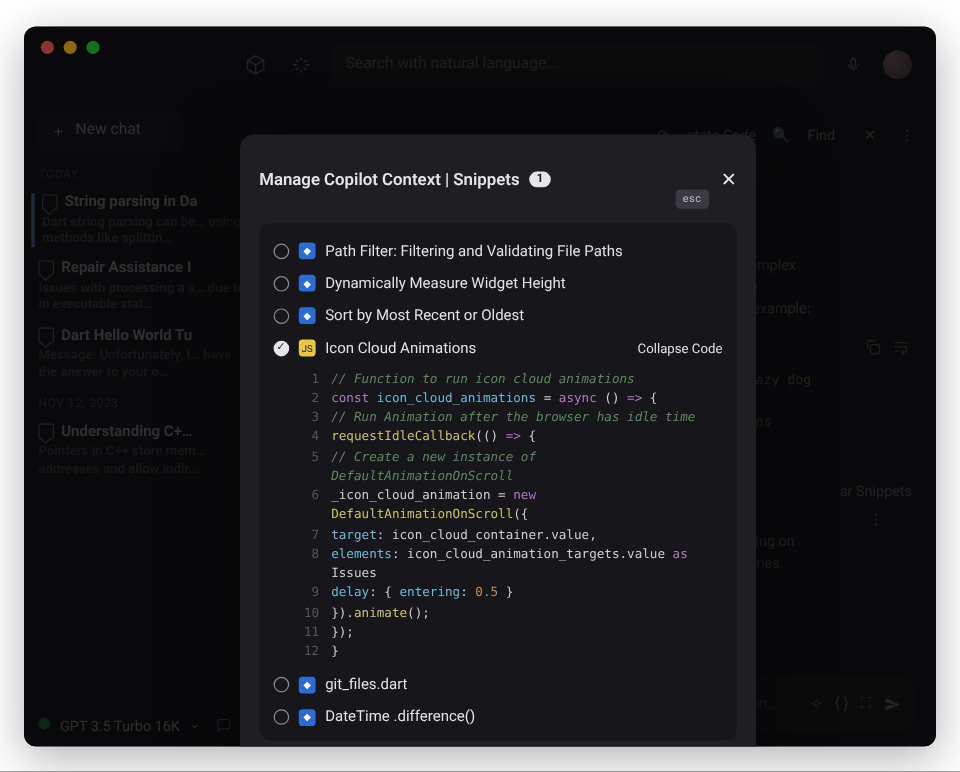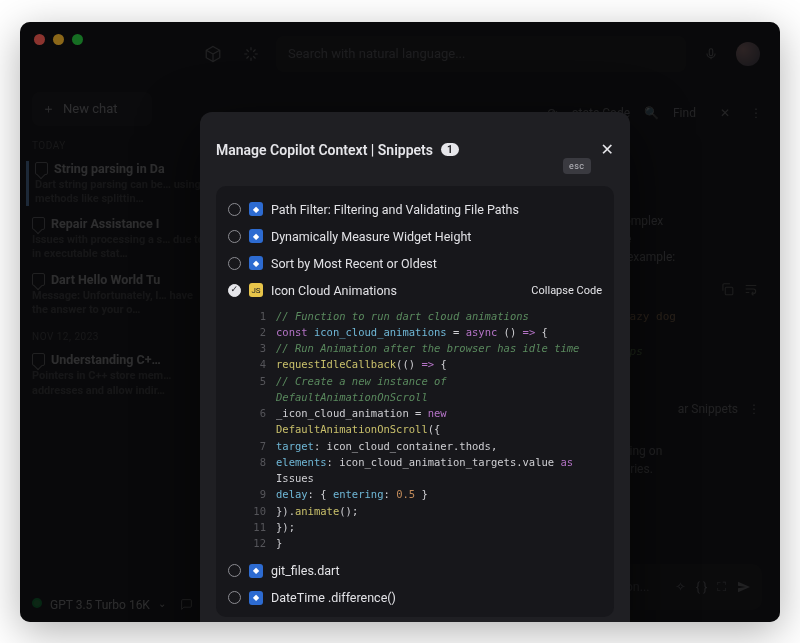"// Function to run dart" span.tok-c { text: dart -> icon }
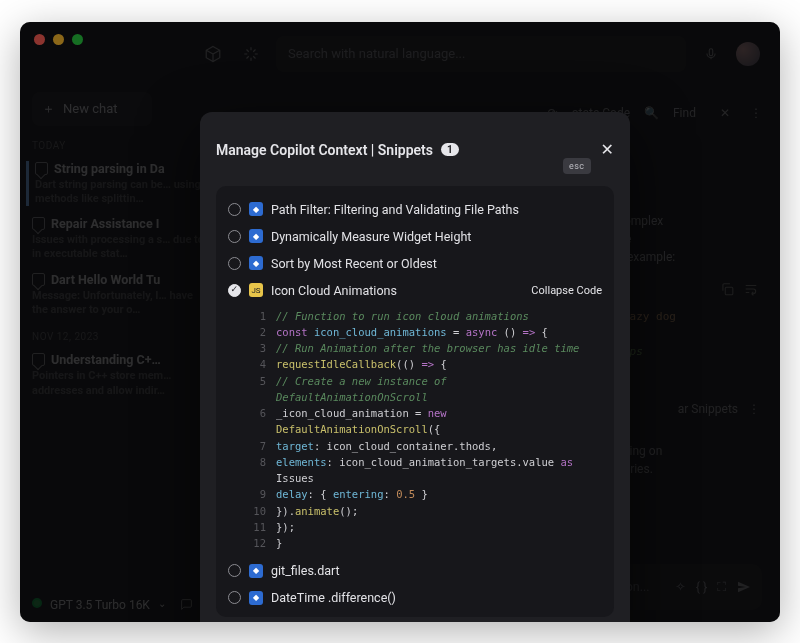"ar Snippets" .snip-btns { flex-direction: none -> column }
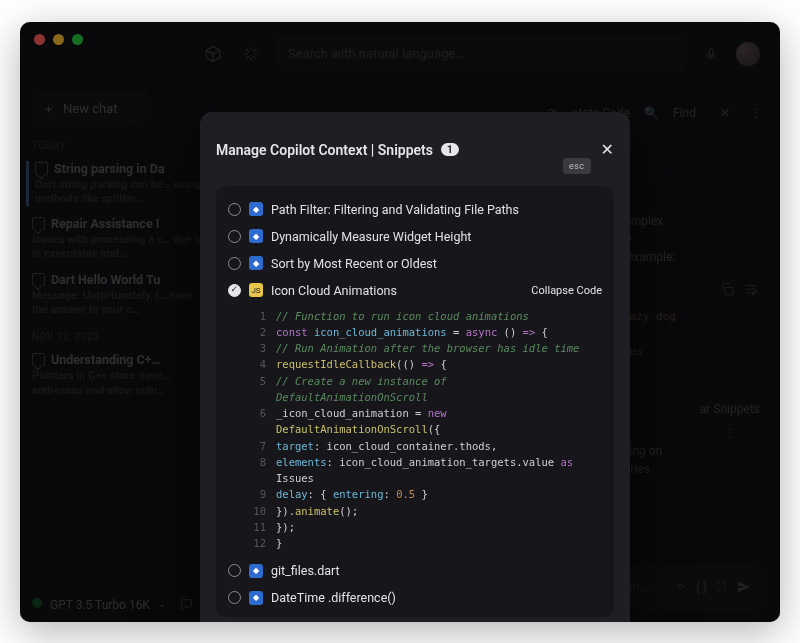": icon_cloud_container.thods," span.tok-p { text: container.thods -> container.value }
